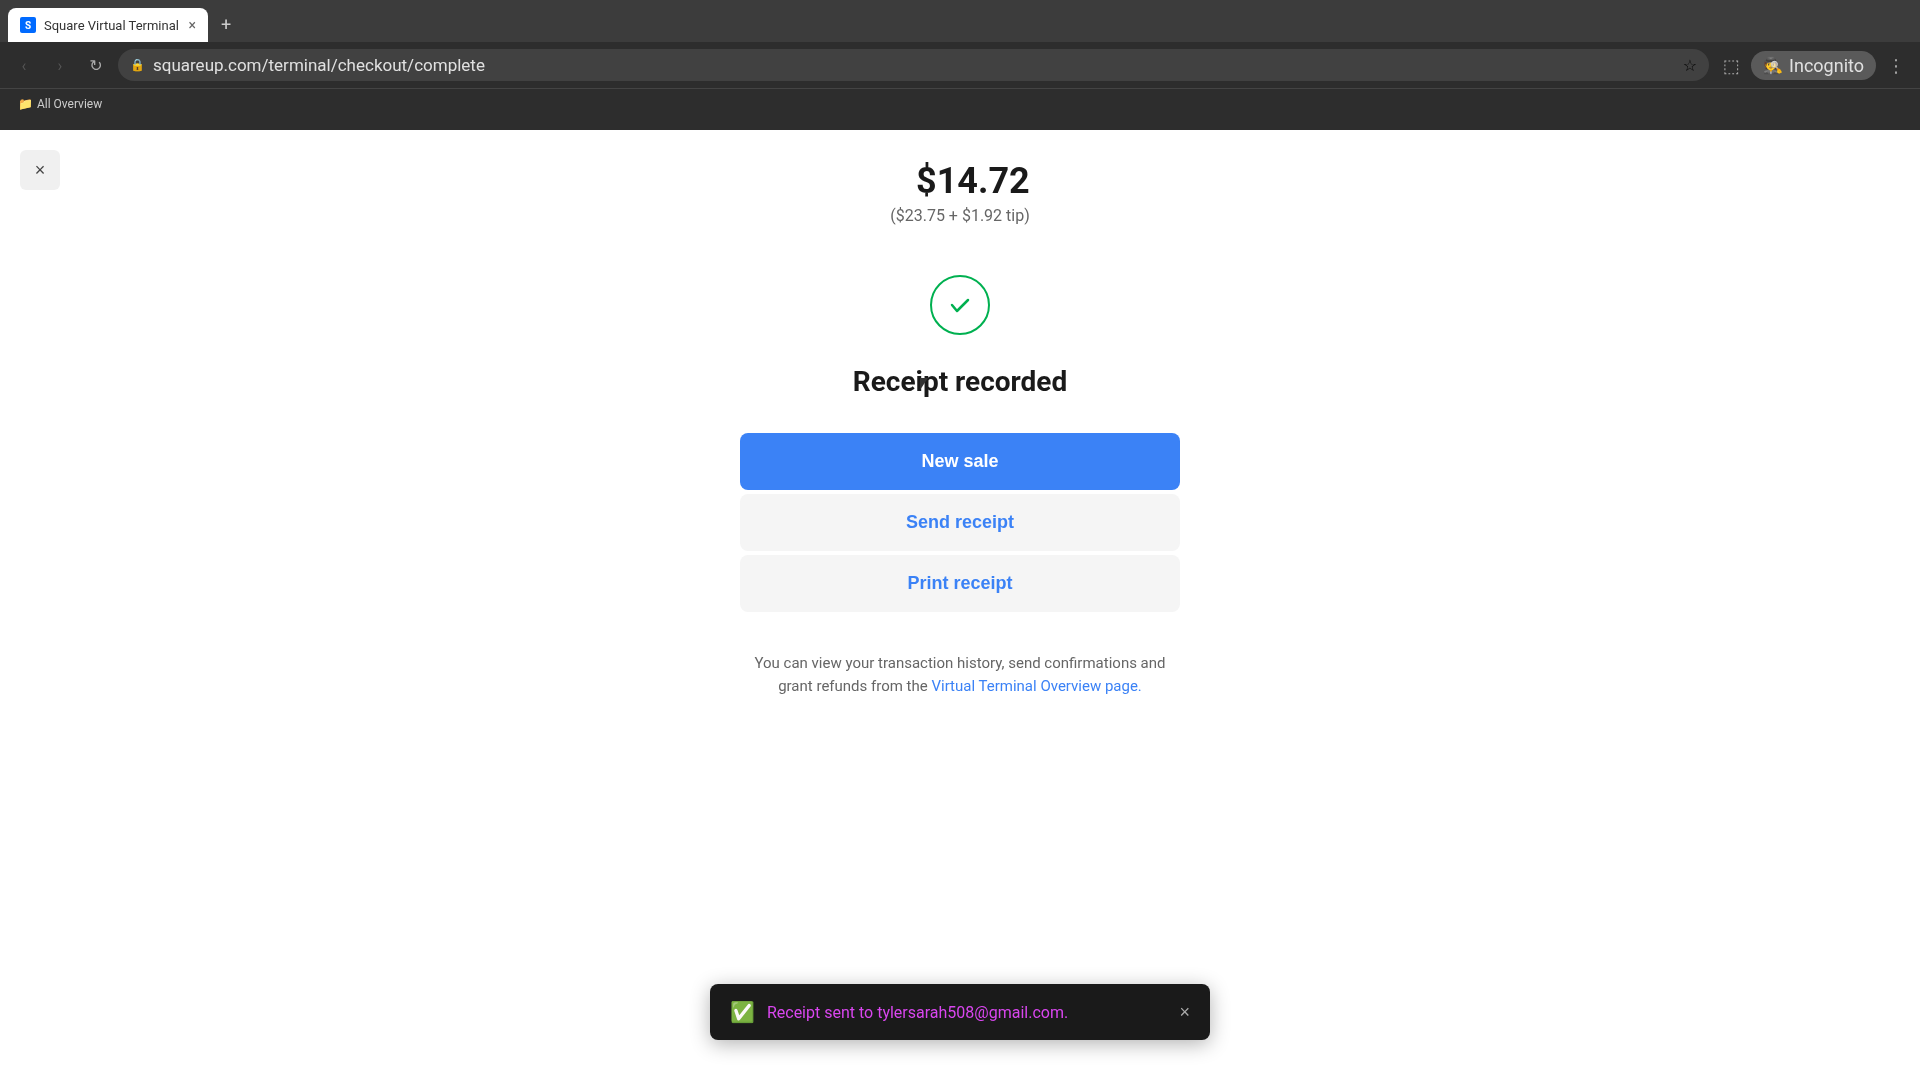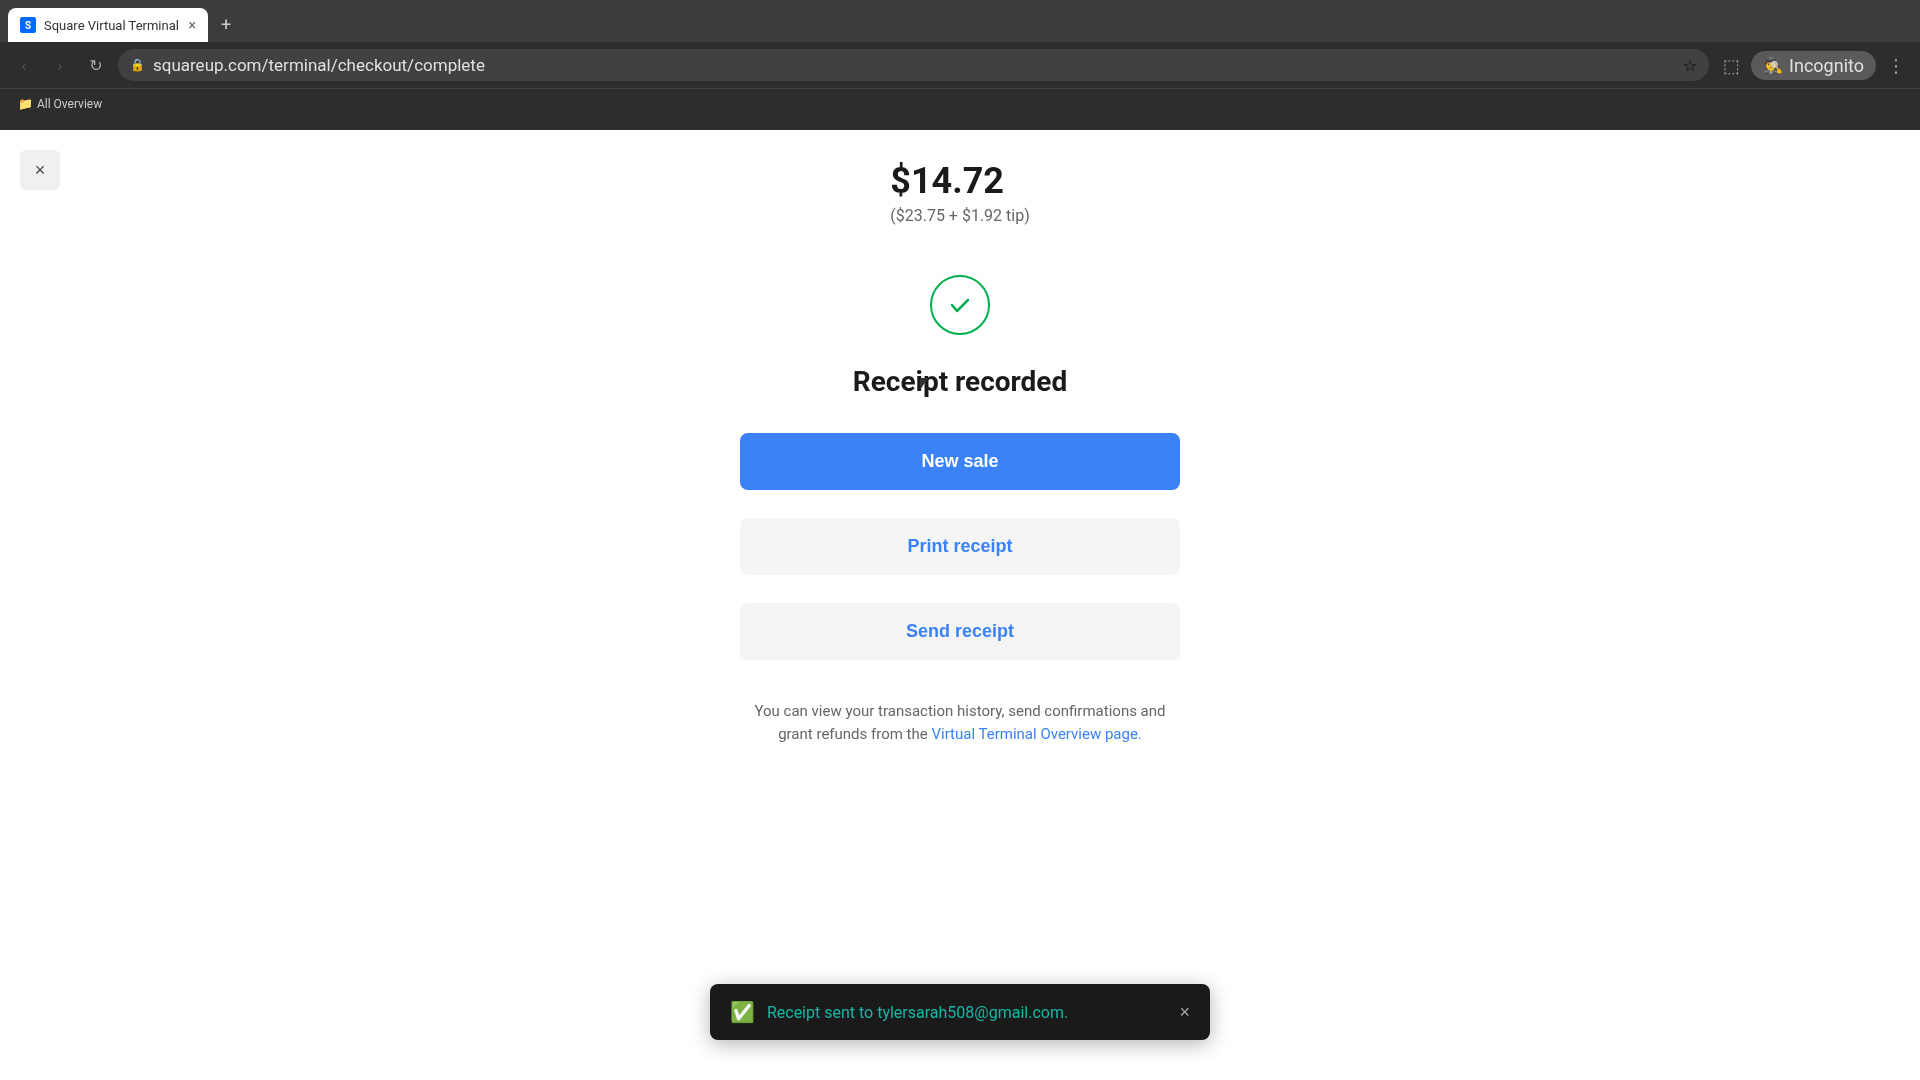"$14.72" .amount-container { text-align: left -> right }
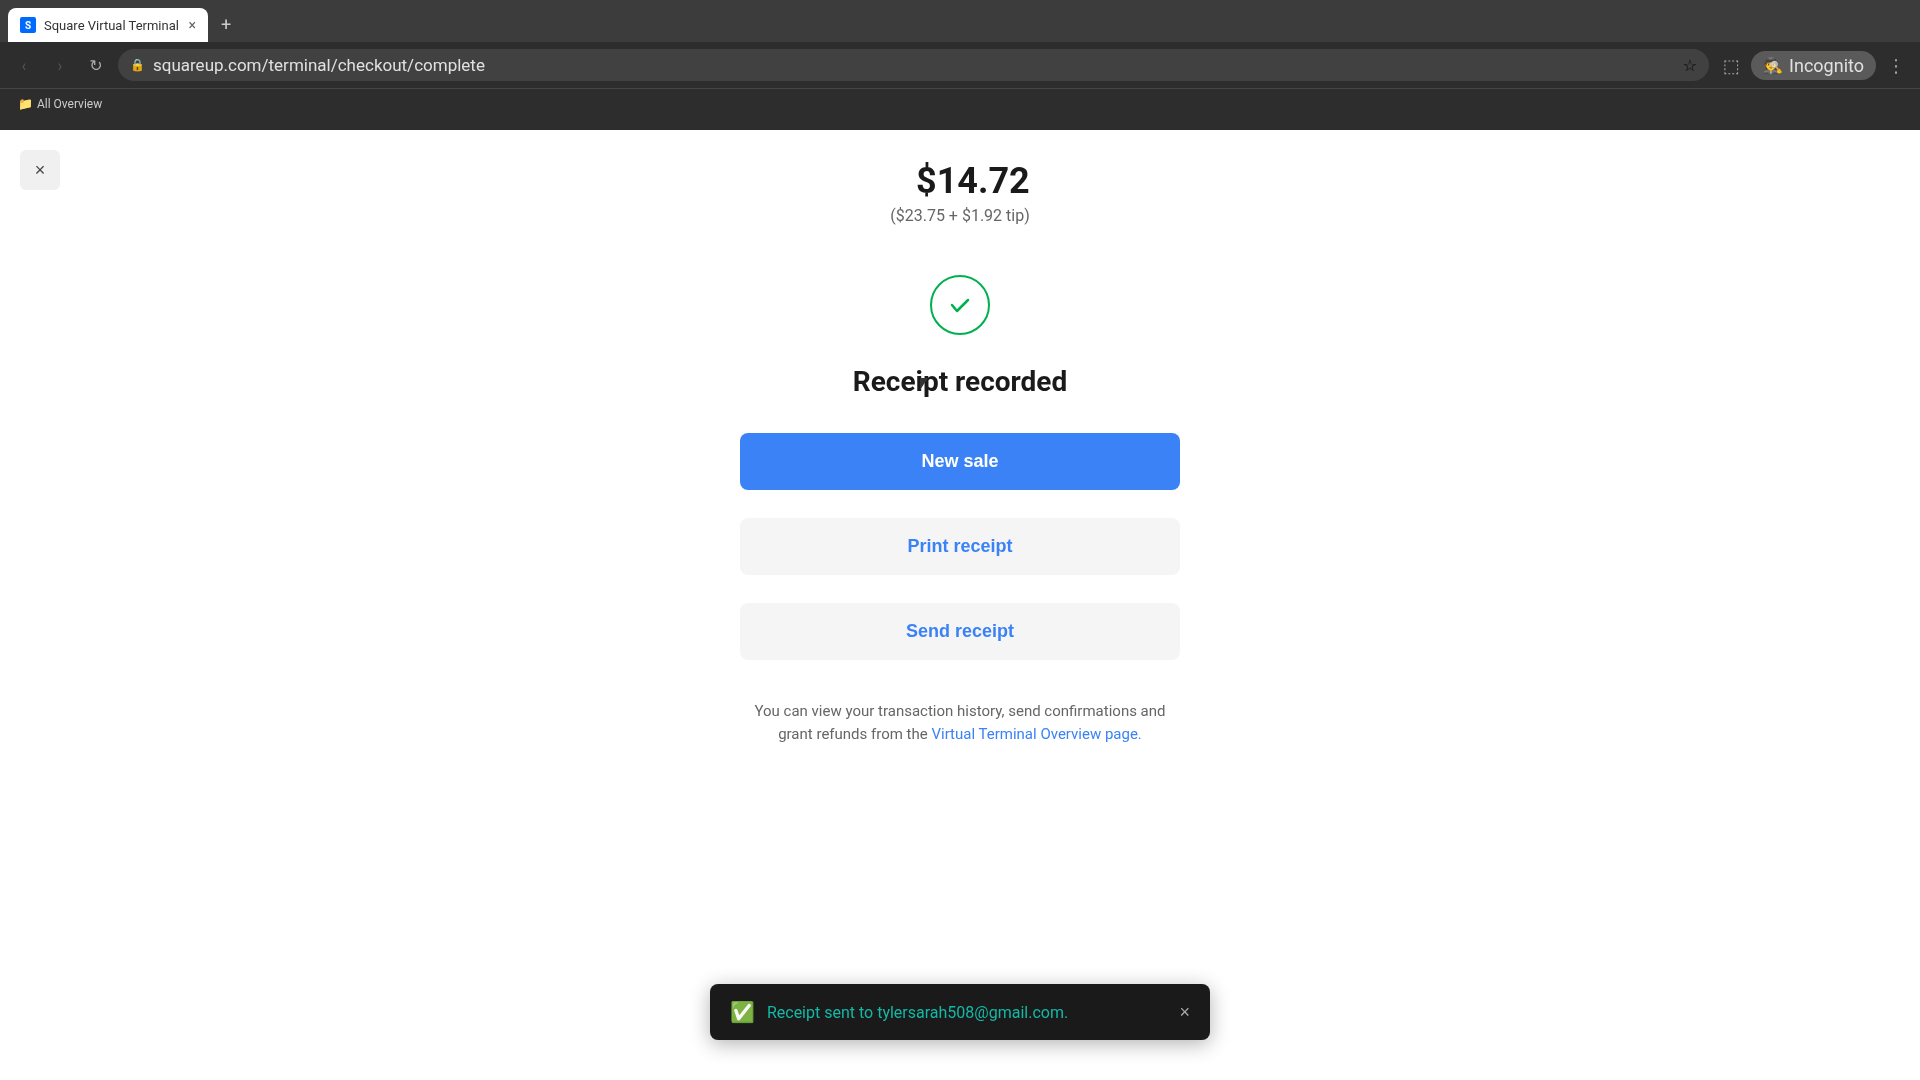"New sale" .actions-container { gap: 28px -> 4px }
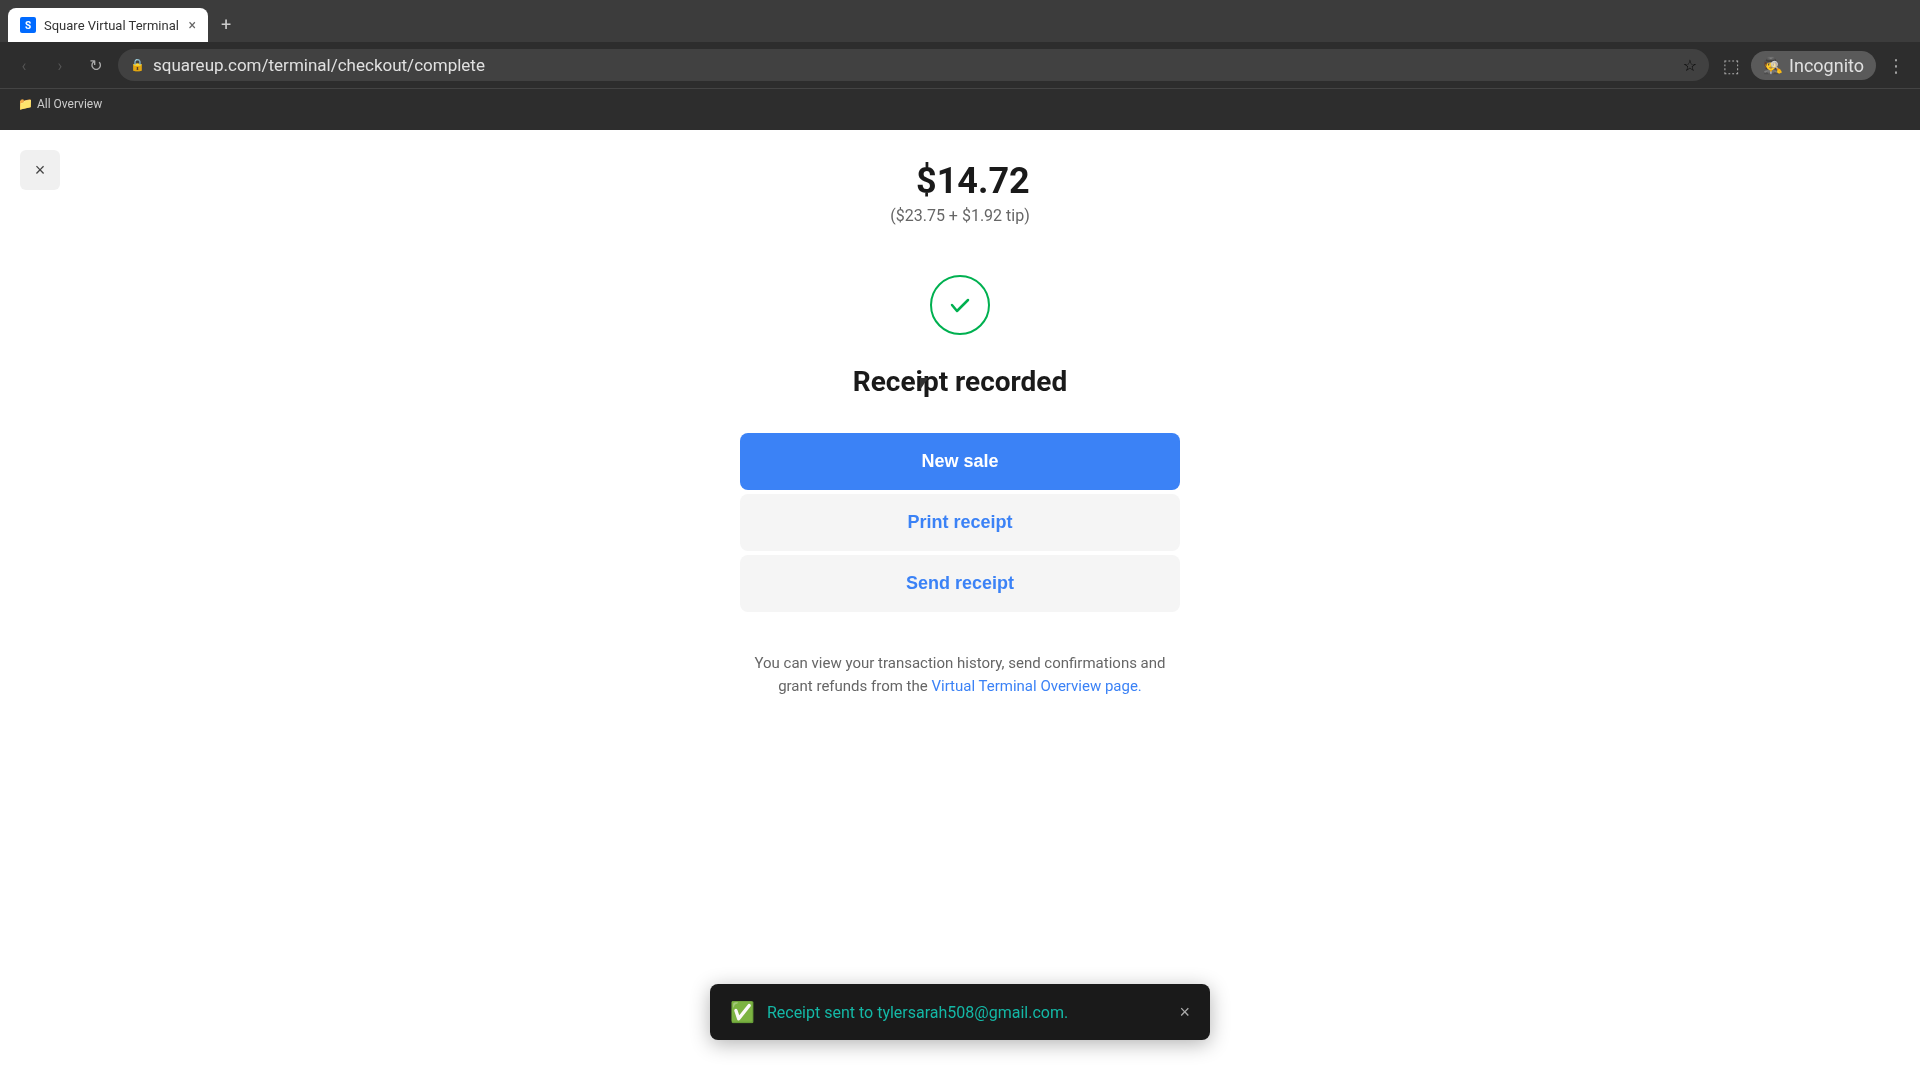"Print receipt" button.btn-secondary { order: before "Send receipt" -> after "Send receipt" }
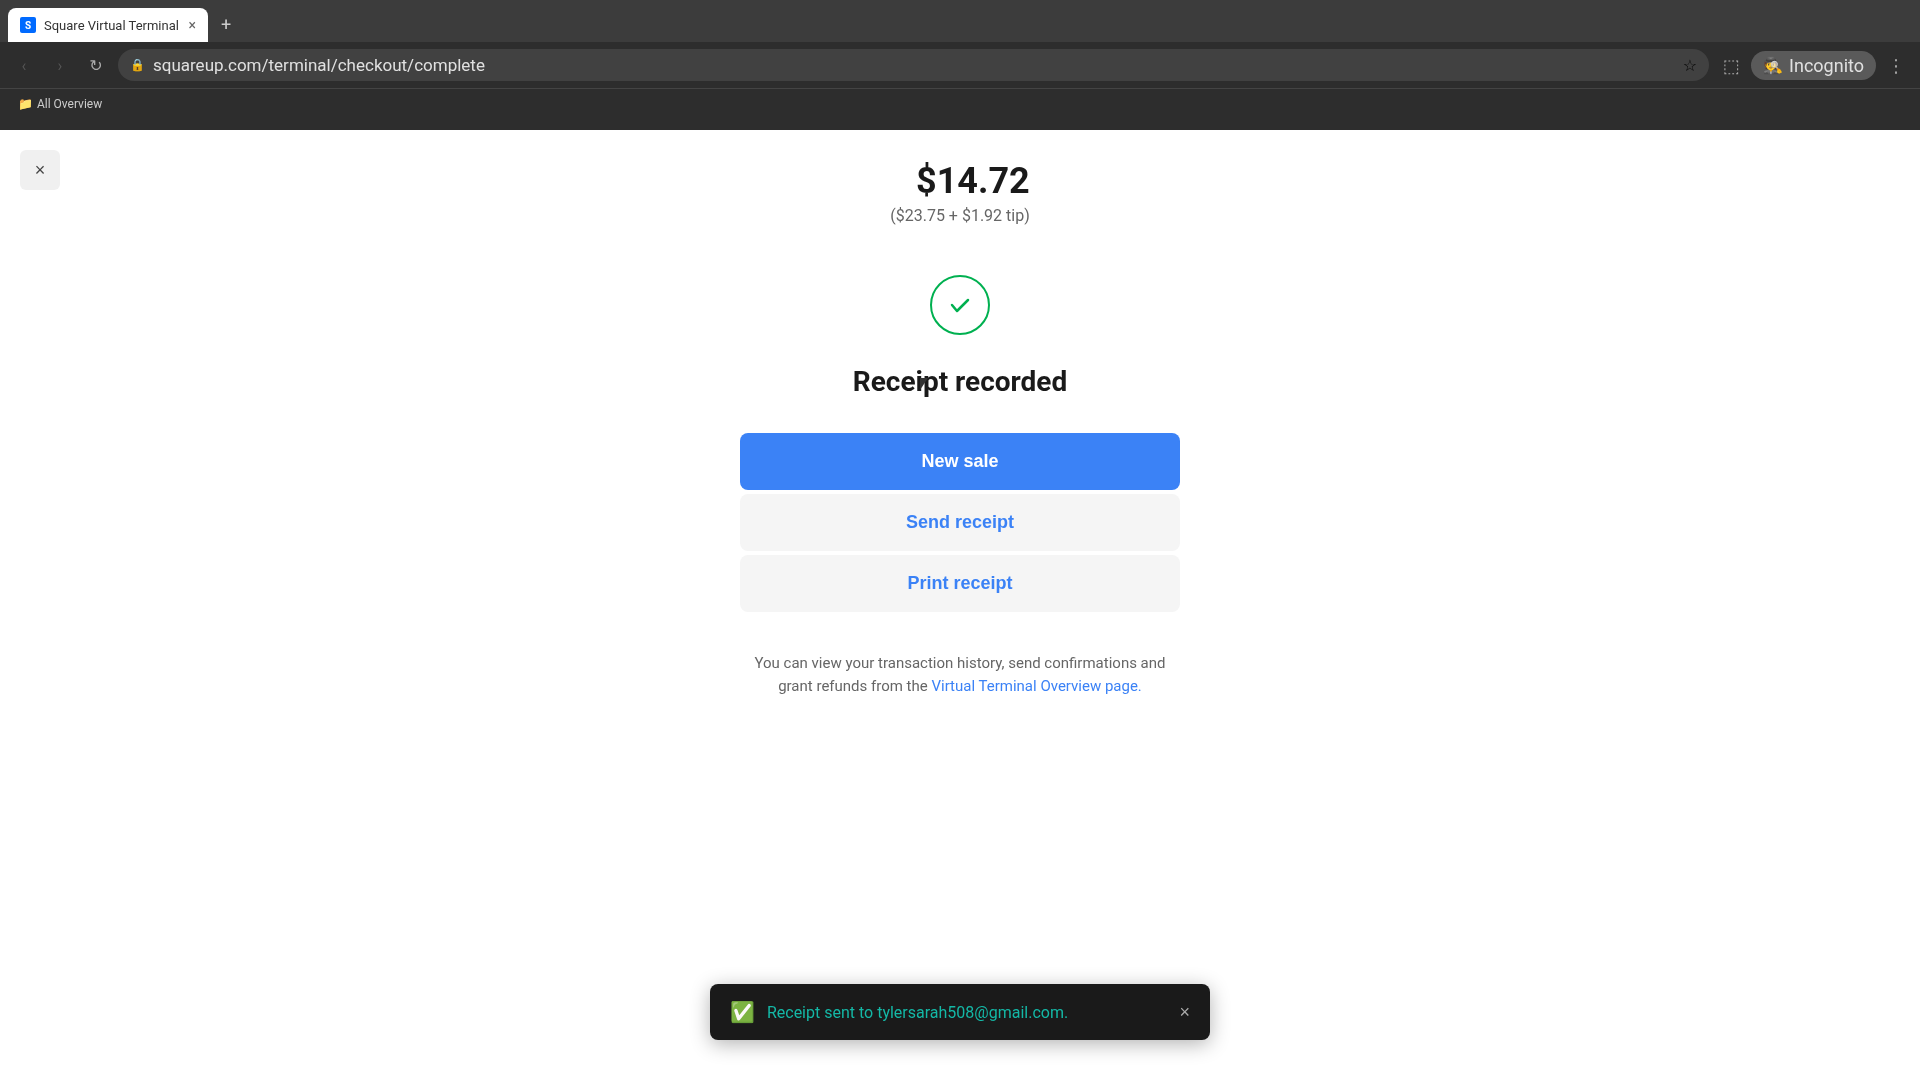"Receipt sent to tylersarah508@gmail.com." .toast-message { color: #14b8a6 -> #d946ef }
